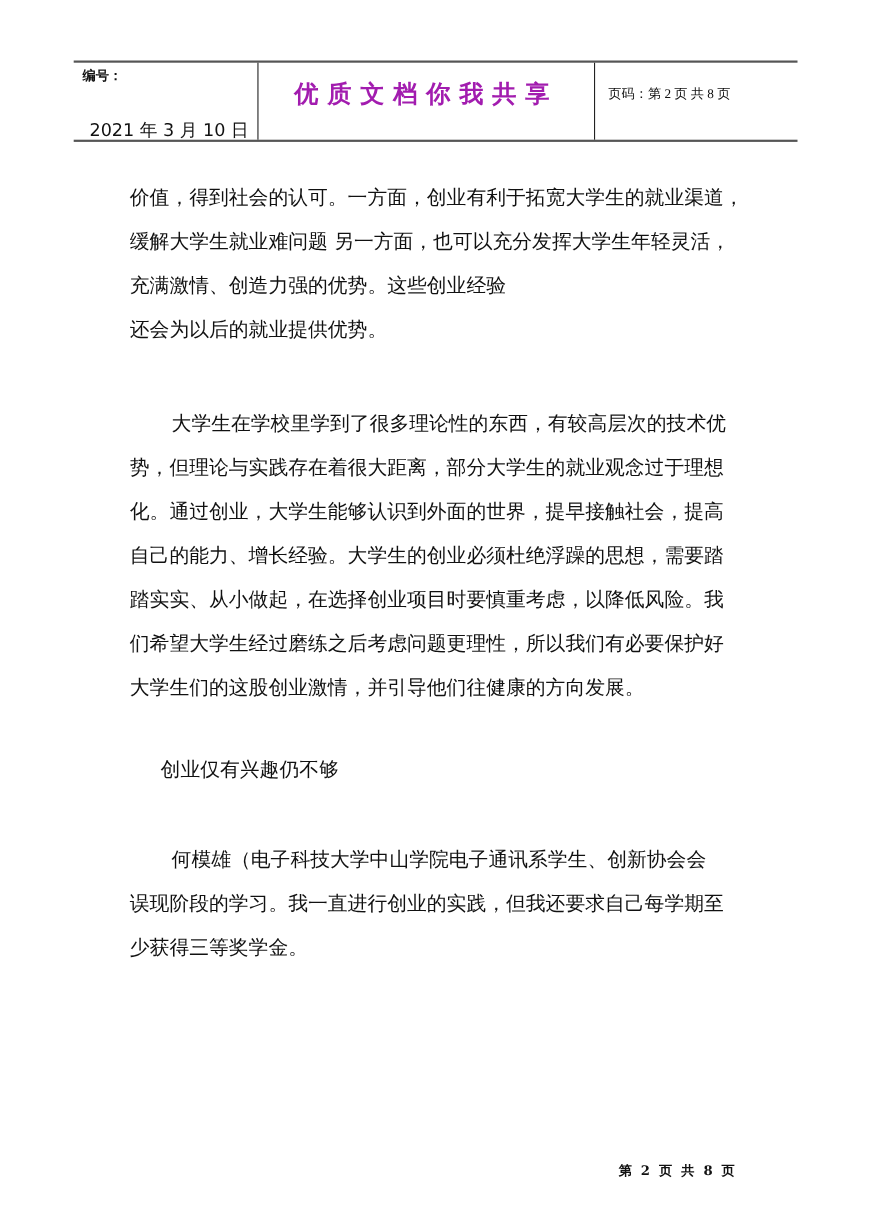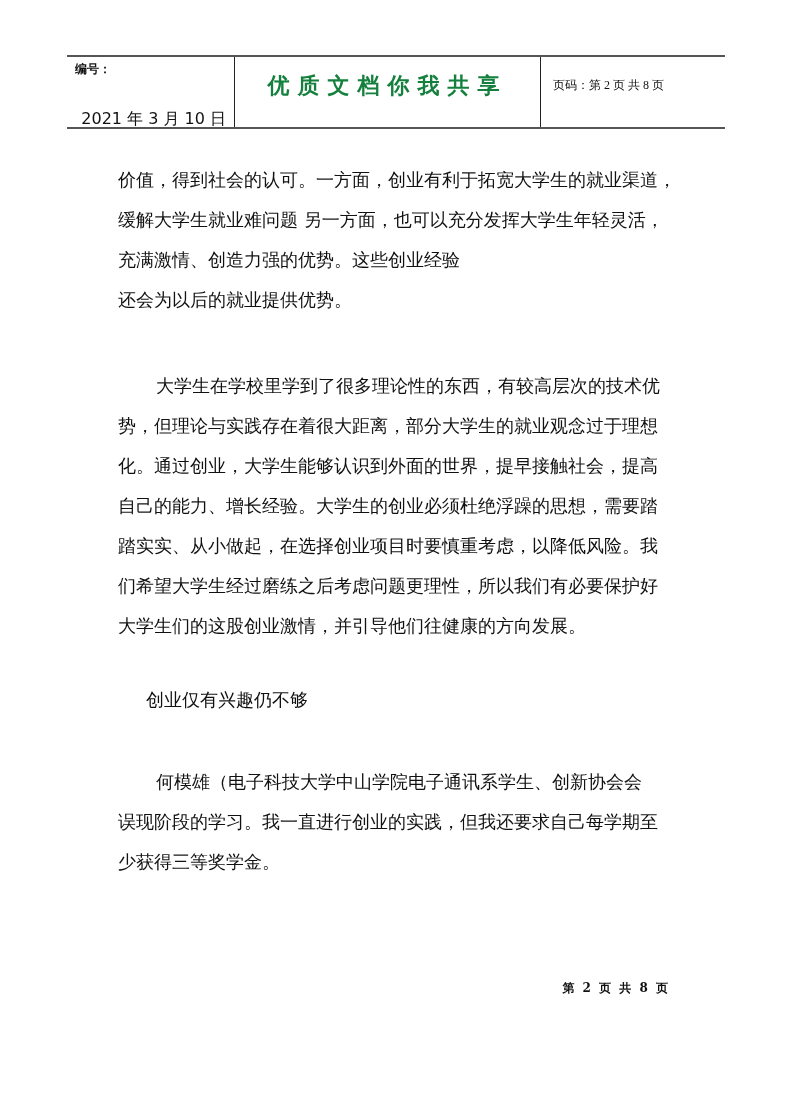"优质文档你我共享" .title { color: #15803d -> #a21caf }
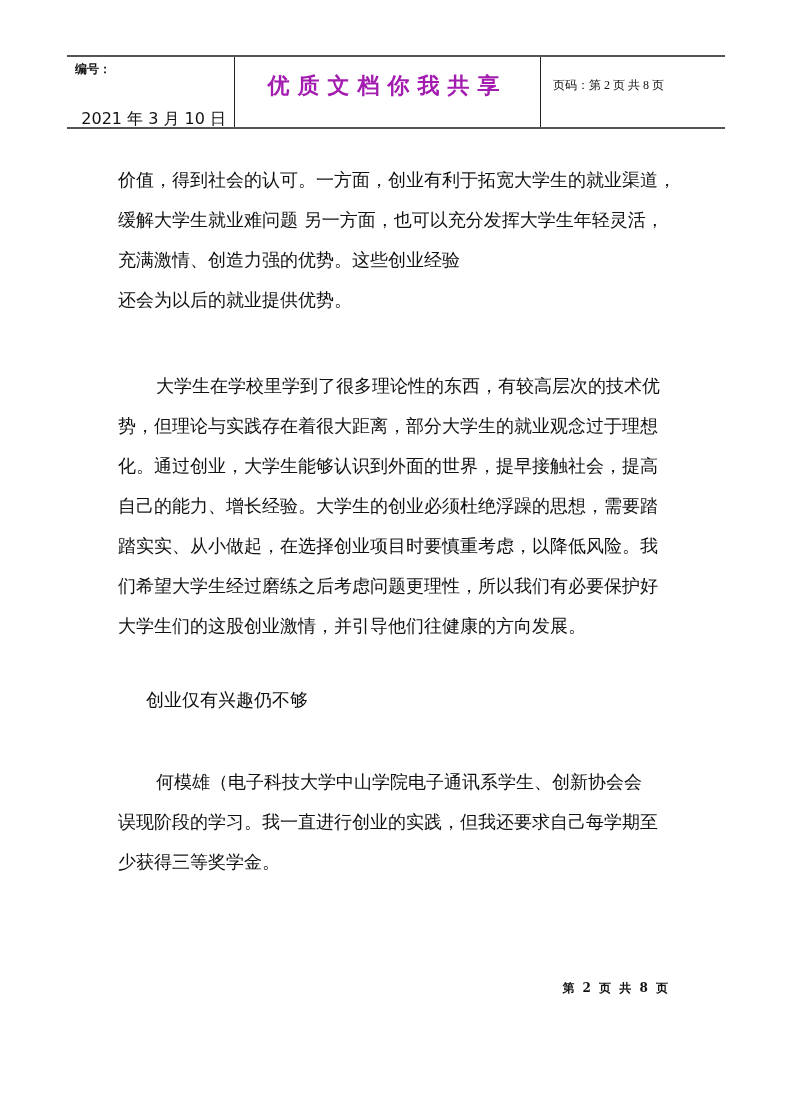"第 2 页 共 8" .footer { top: 980px -> 1056px }
